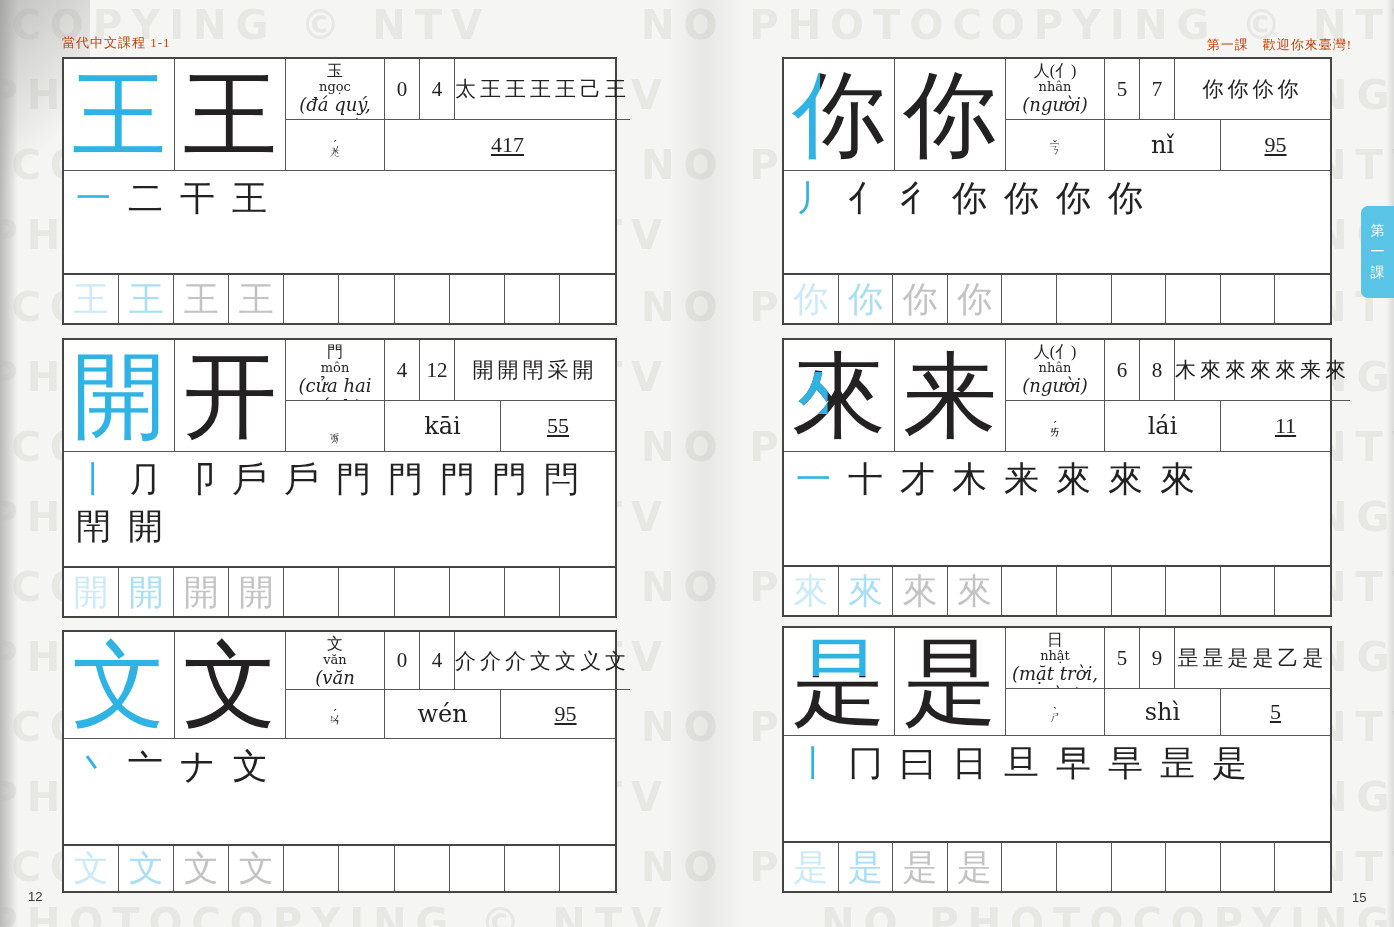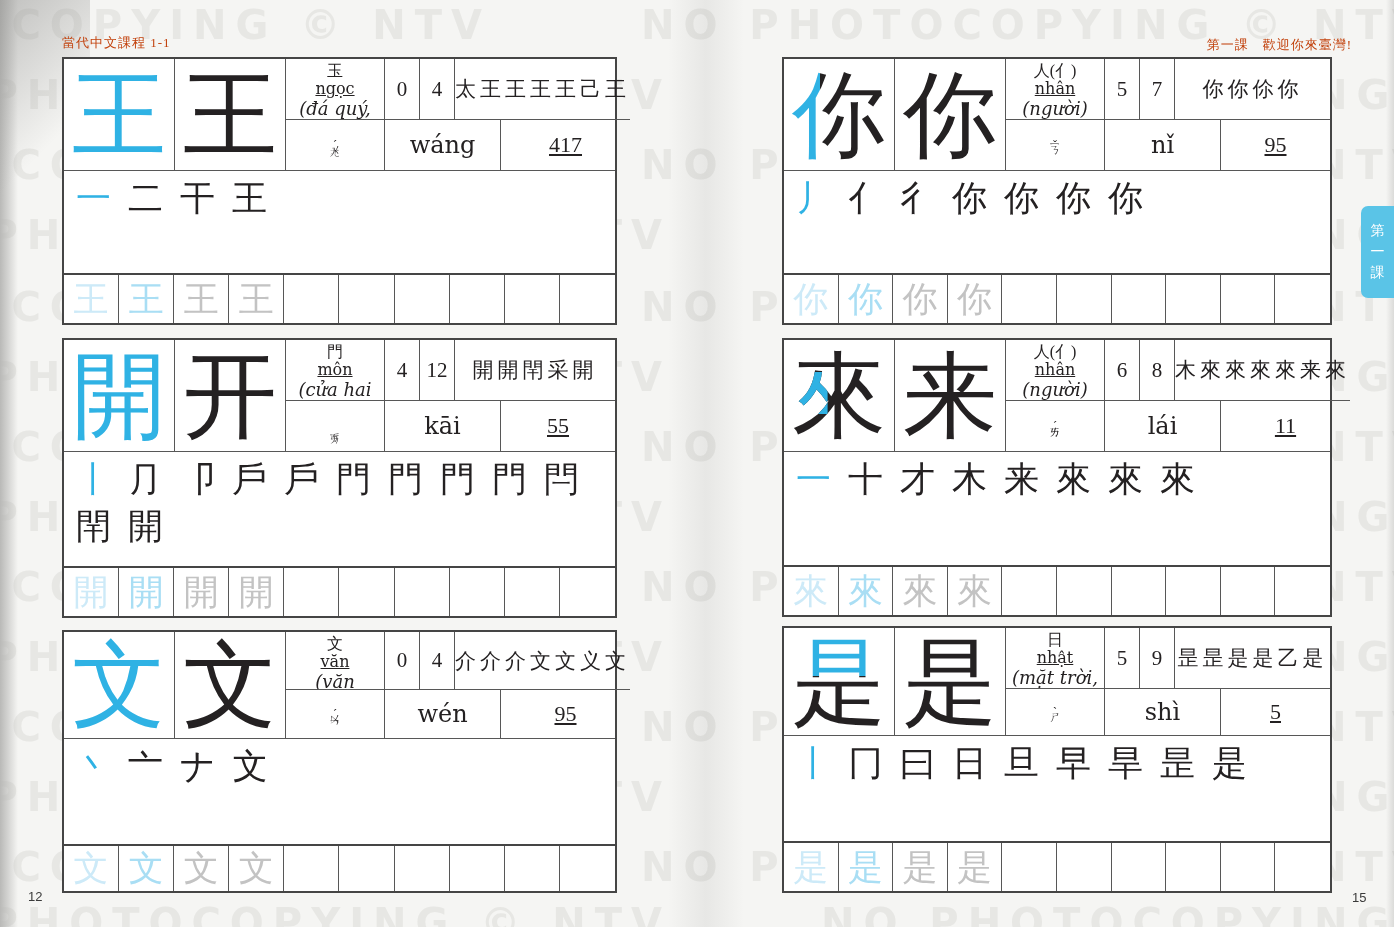"ngọc" .rad-name { font-size: 16px -> 13px; text-decoration: underline -> none }
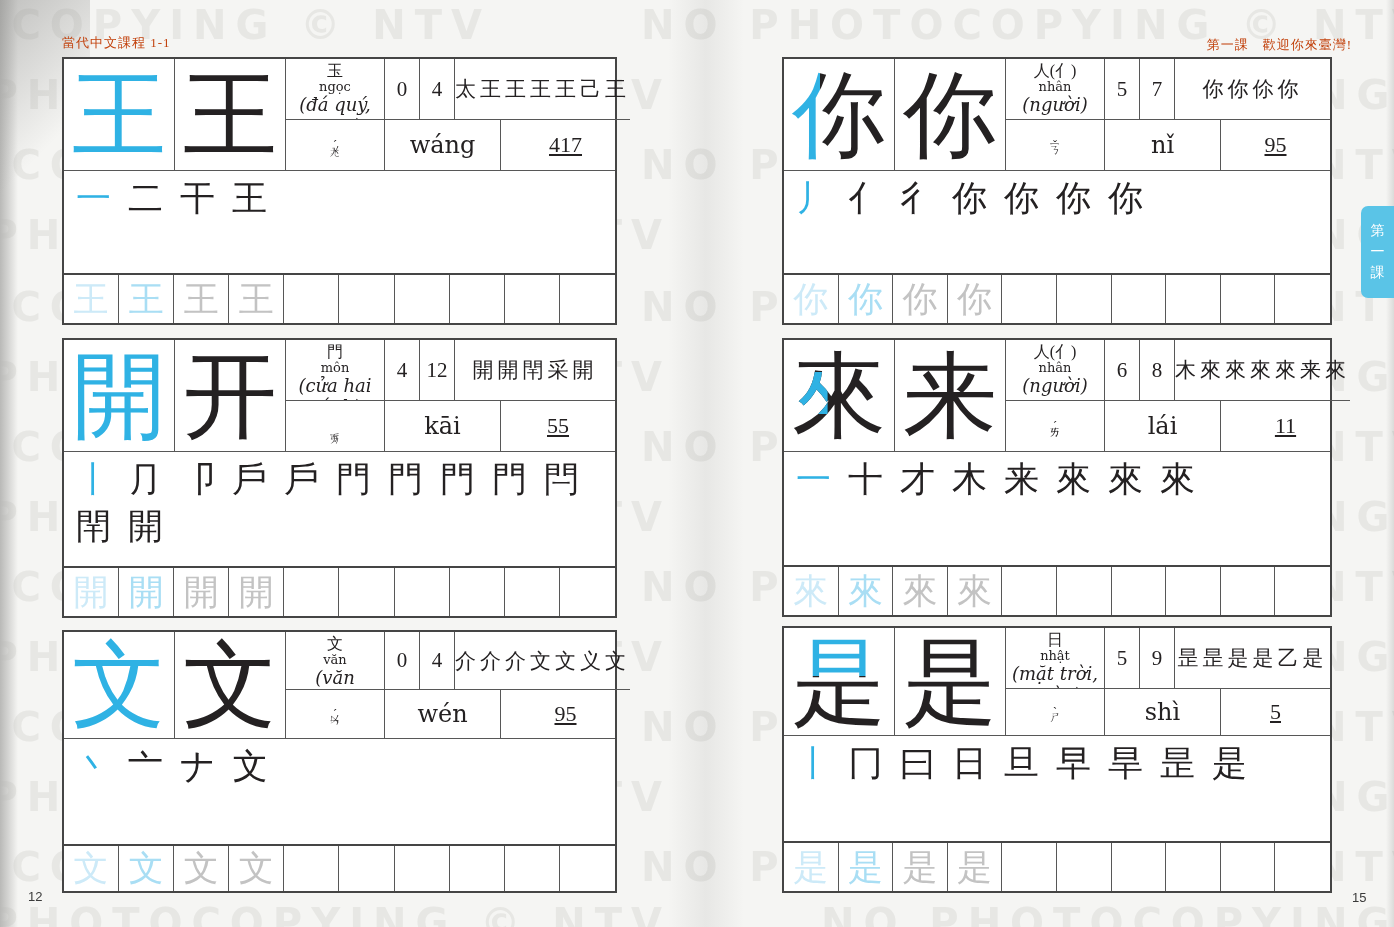"wáng" div.pinyin { html: <div>wáng</div> -> none }
